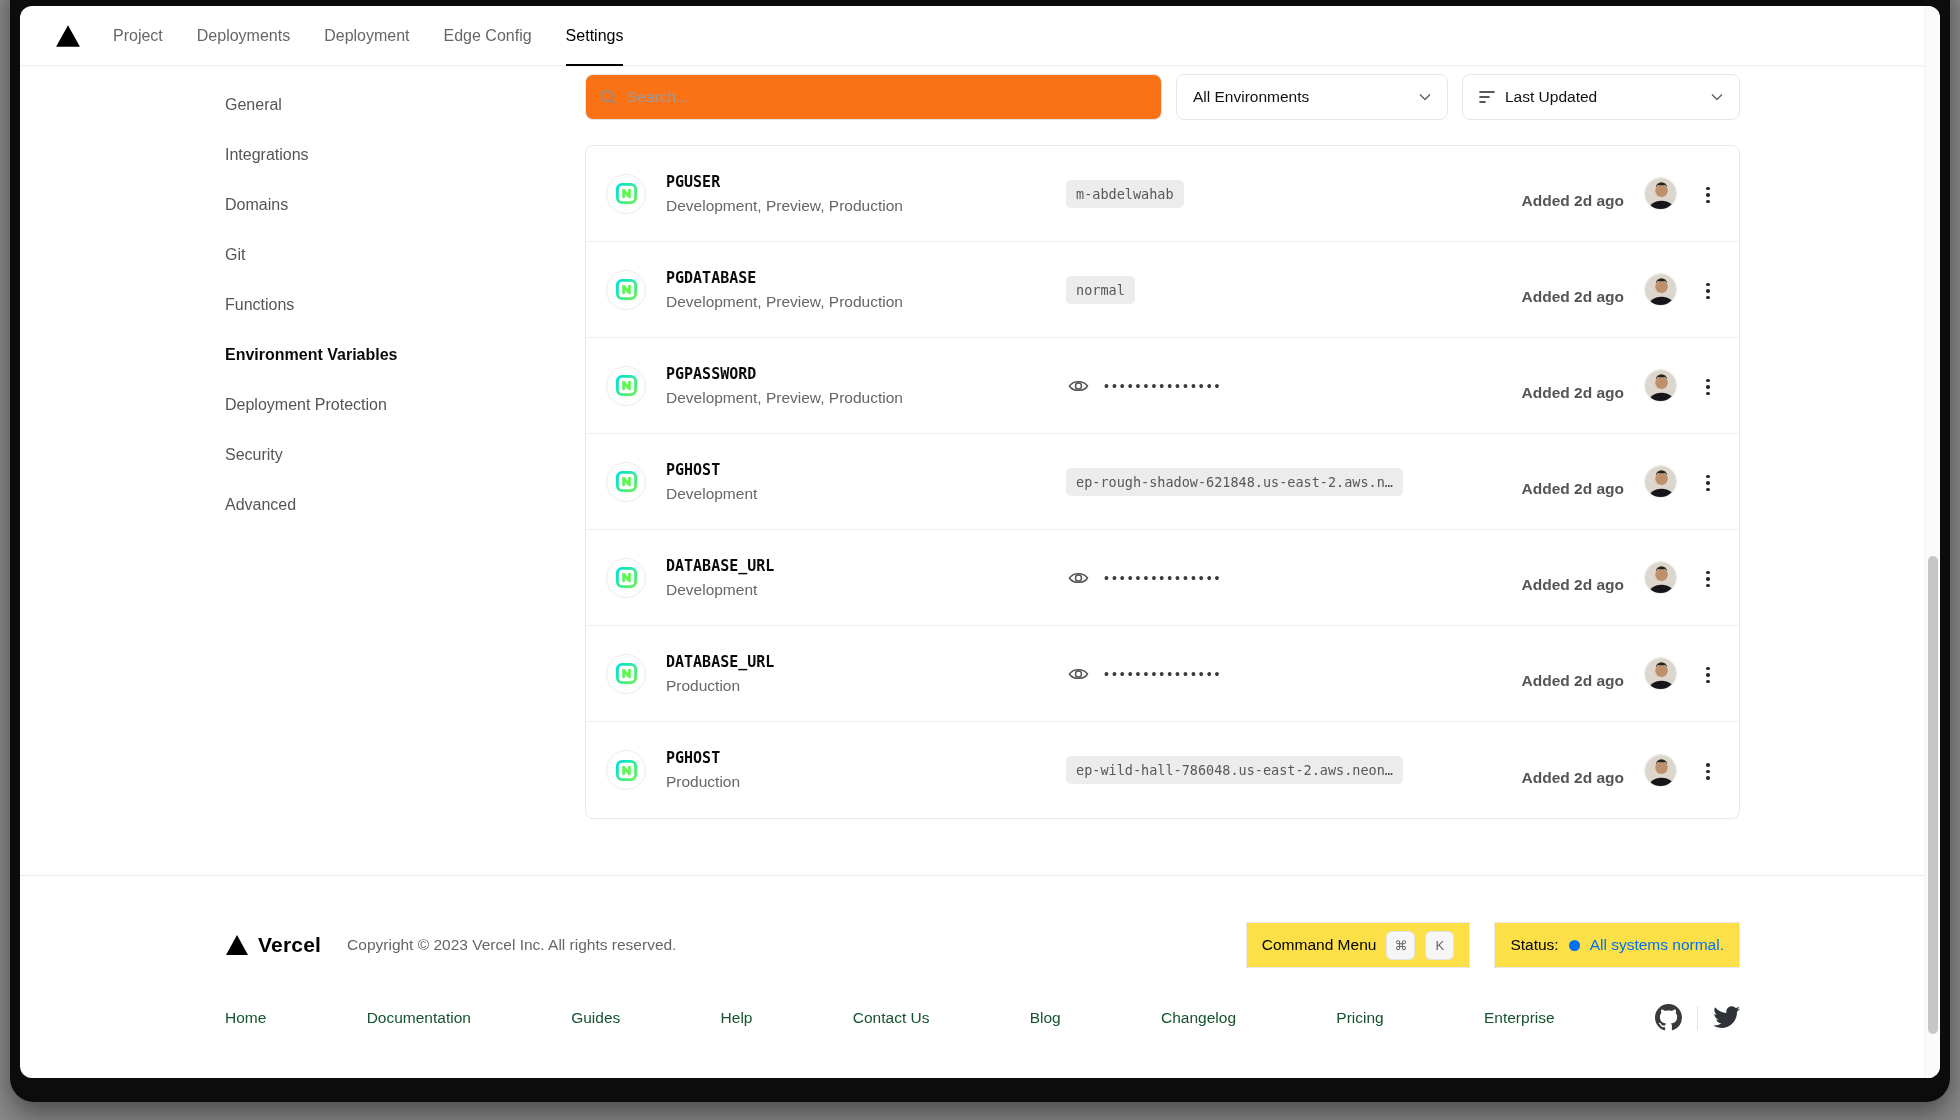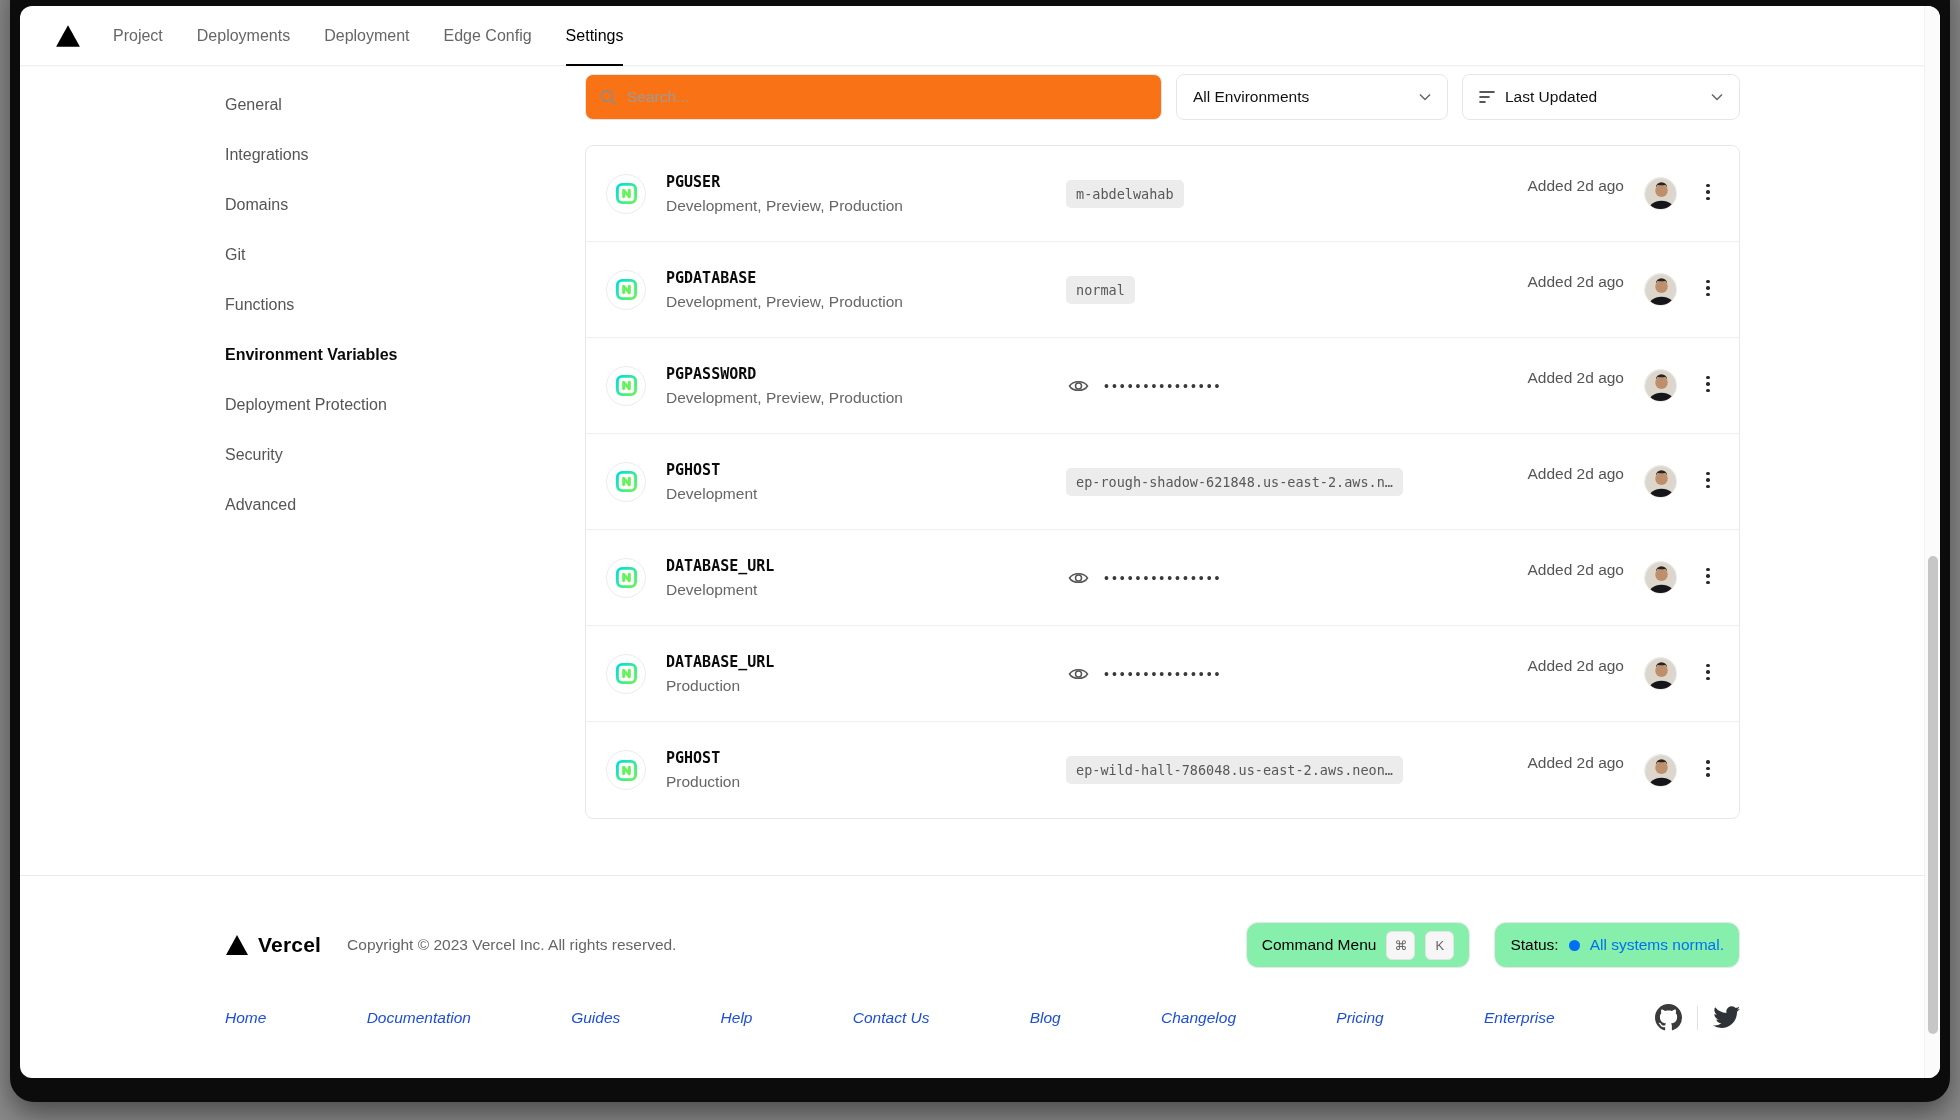"Added 2d ago" .row-right { align-items: flex-start -> flex-end; font-weight: none -> bold }
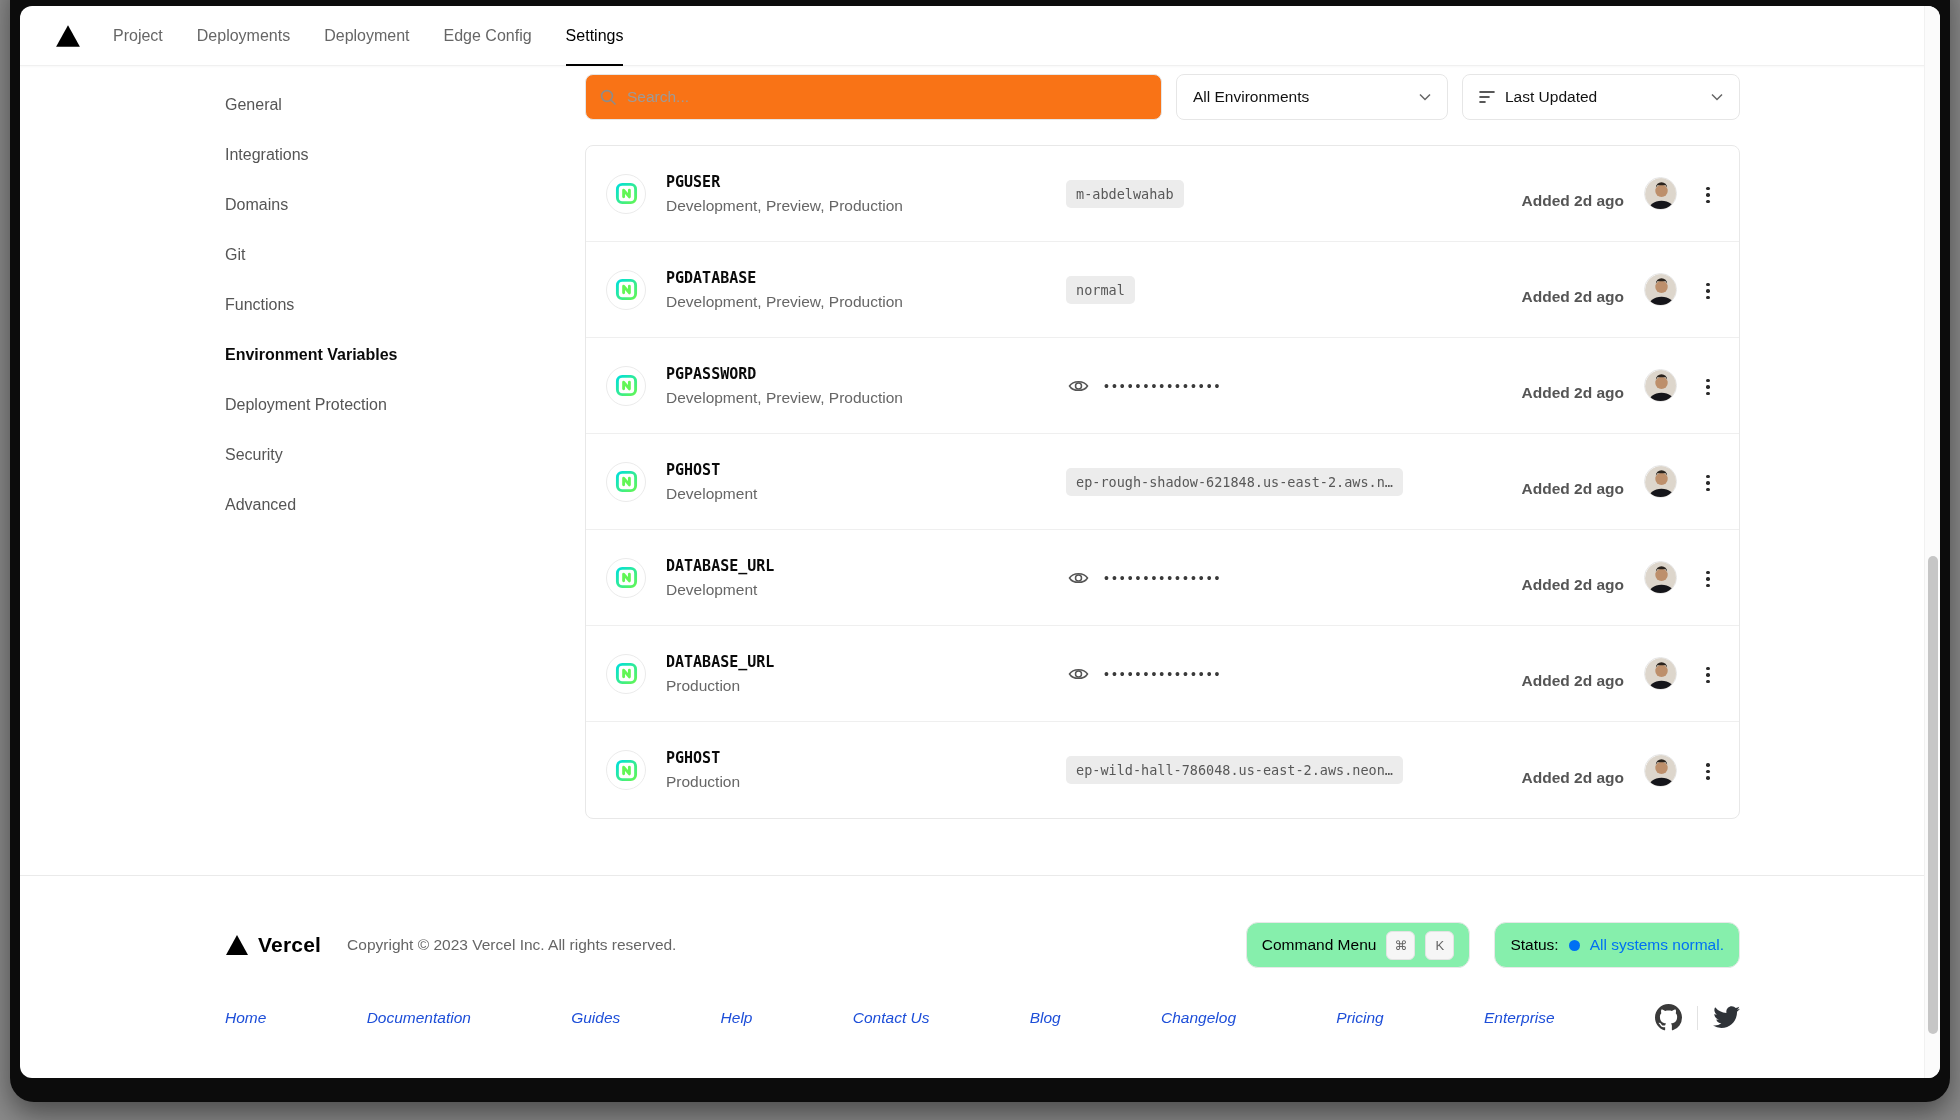"Command Menu" .pill-box { background: #86efac -> #fde047; border-radius: 12px -> 0 }
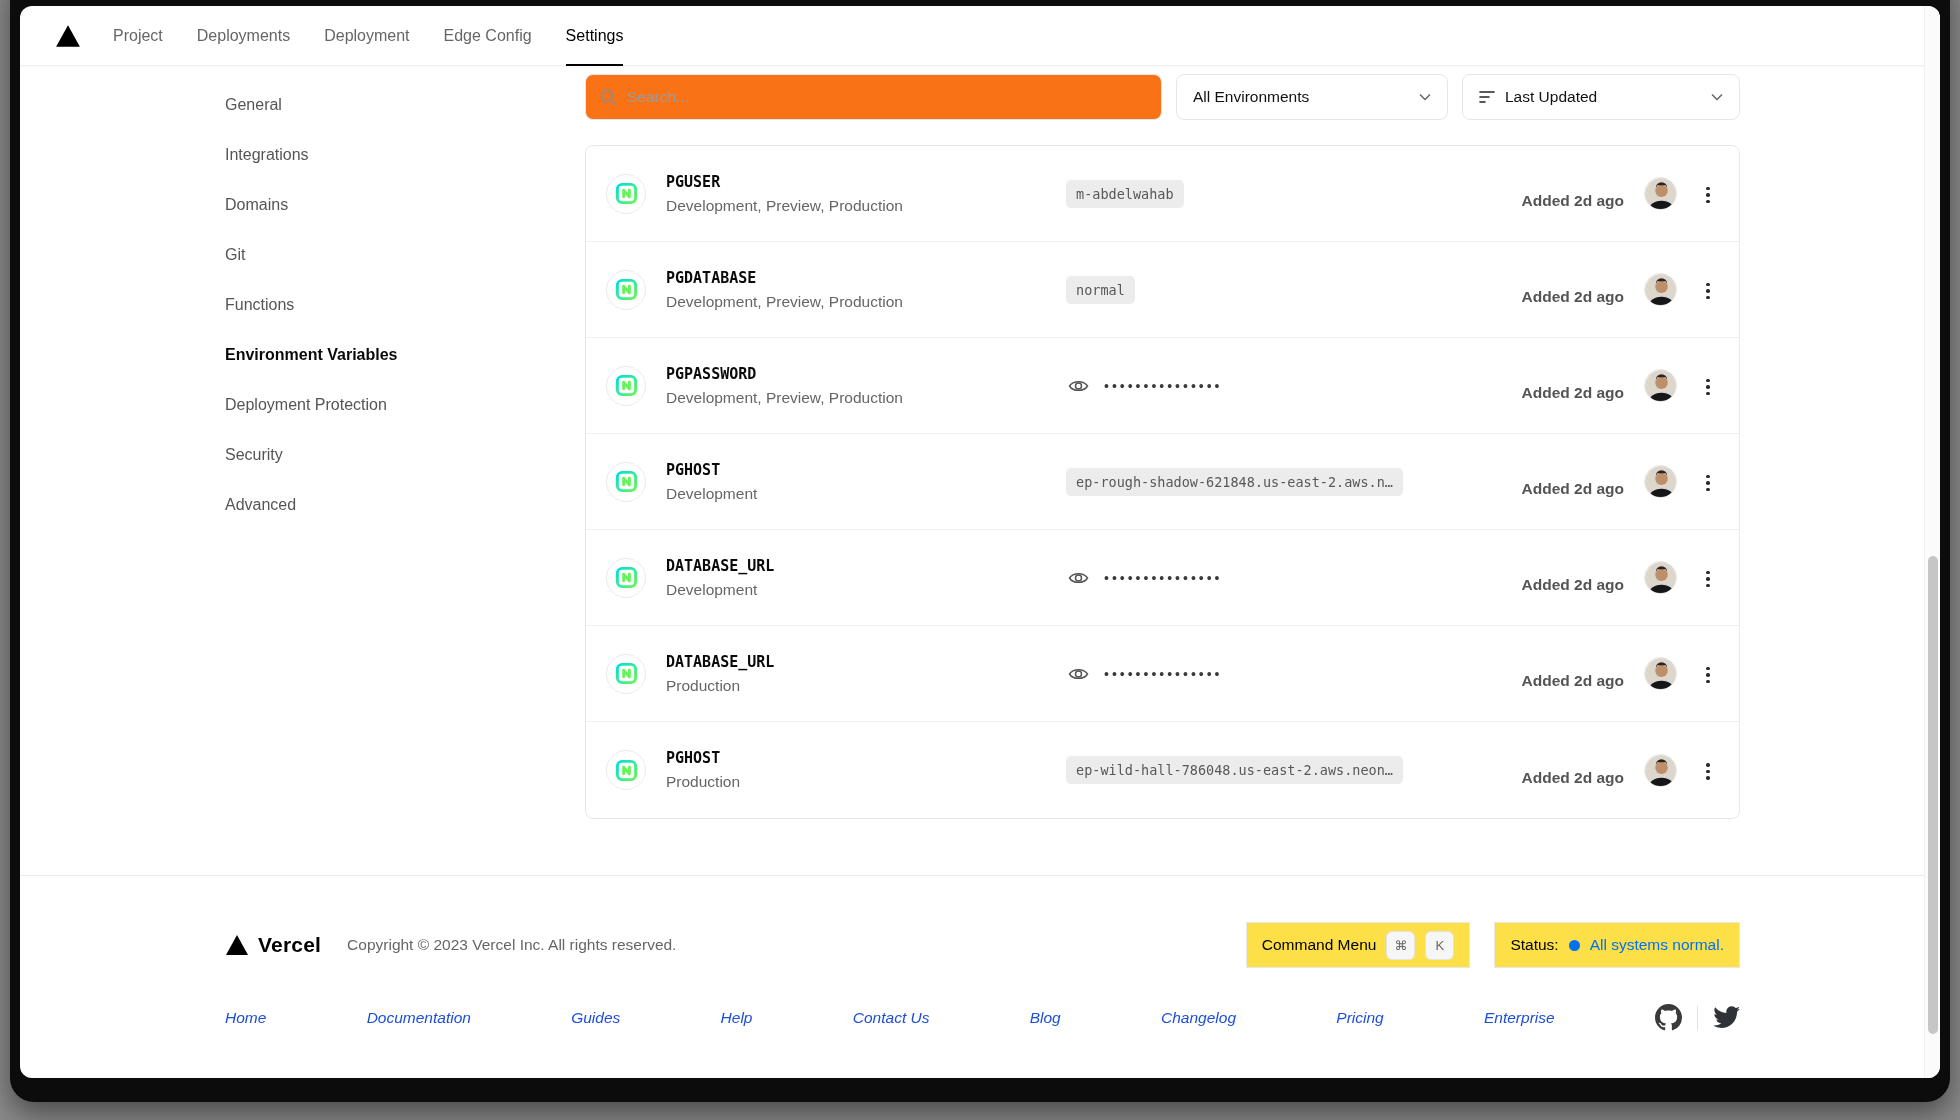"Home" .flink { color: #1d4ed8 -> #14532d; font-style: italic -> none }
